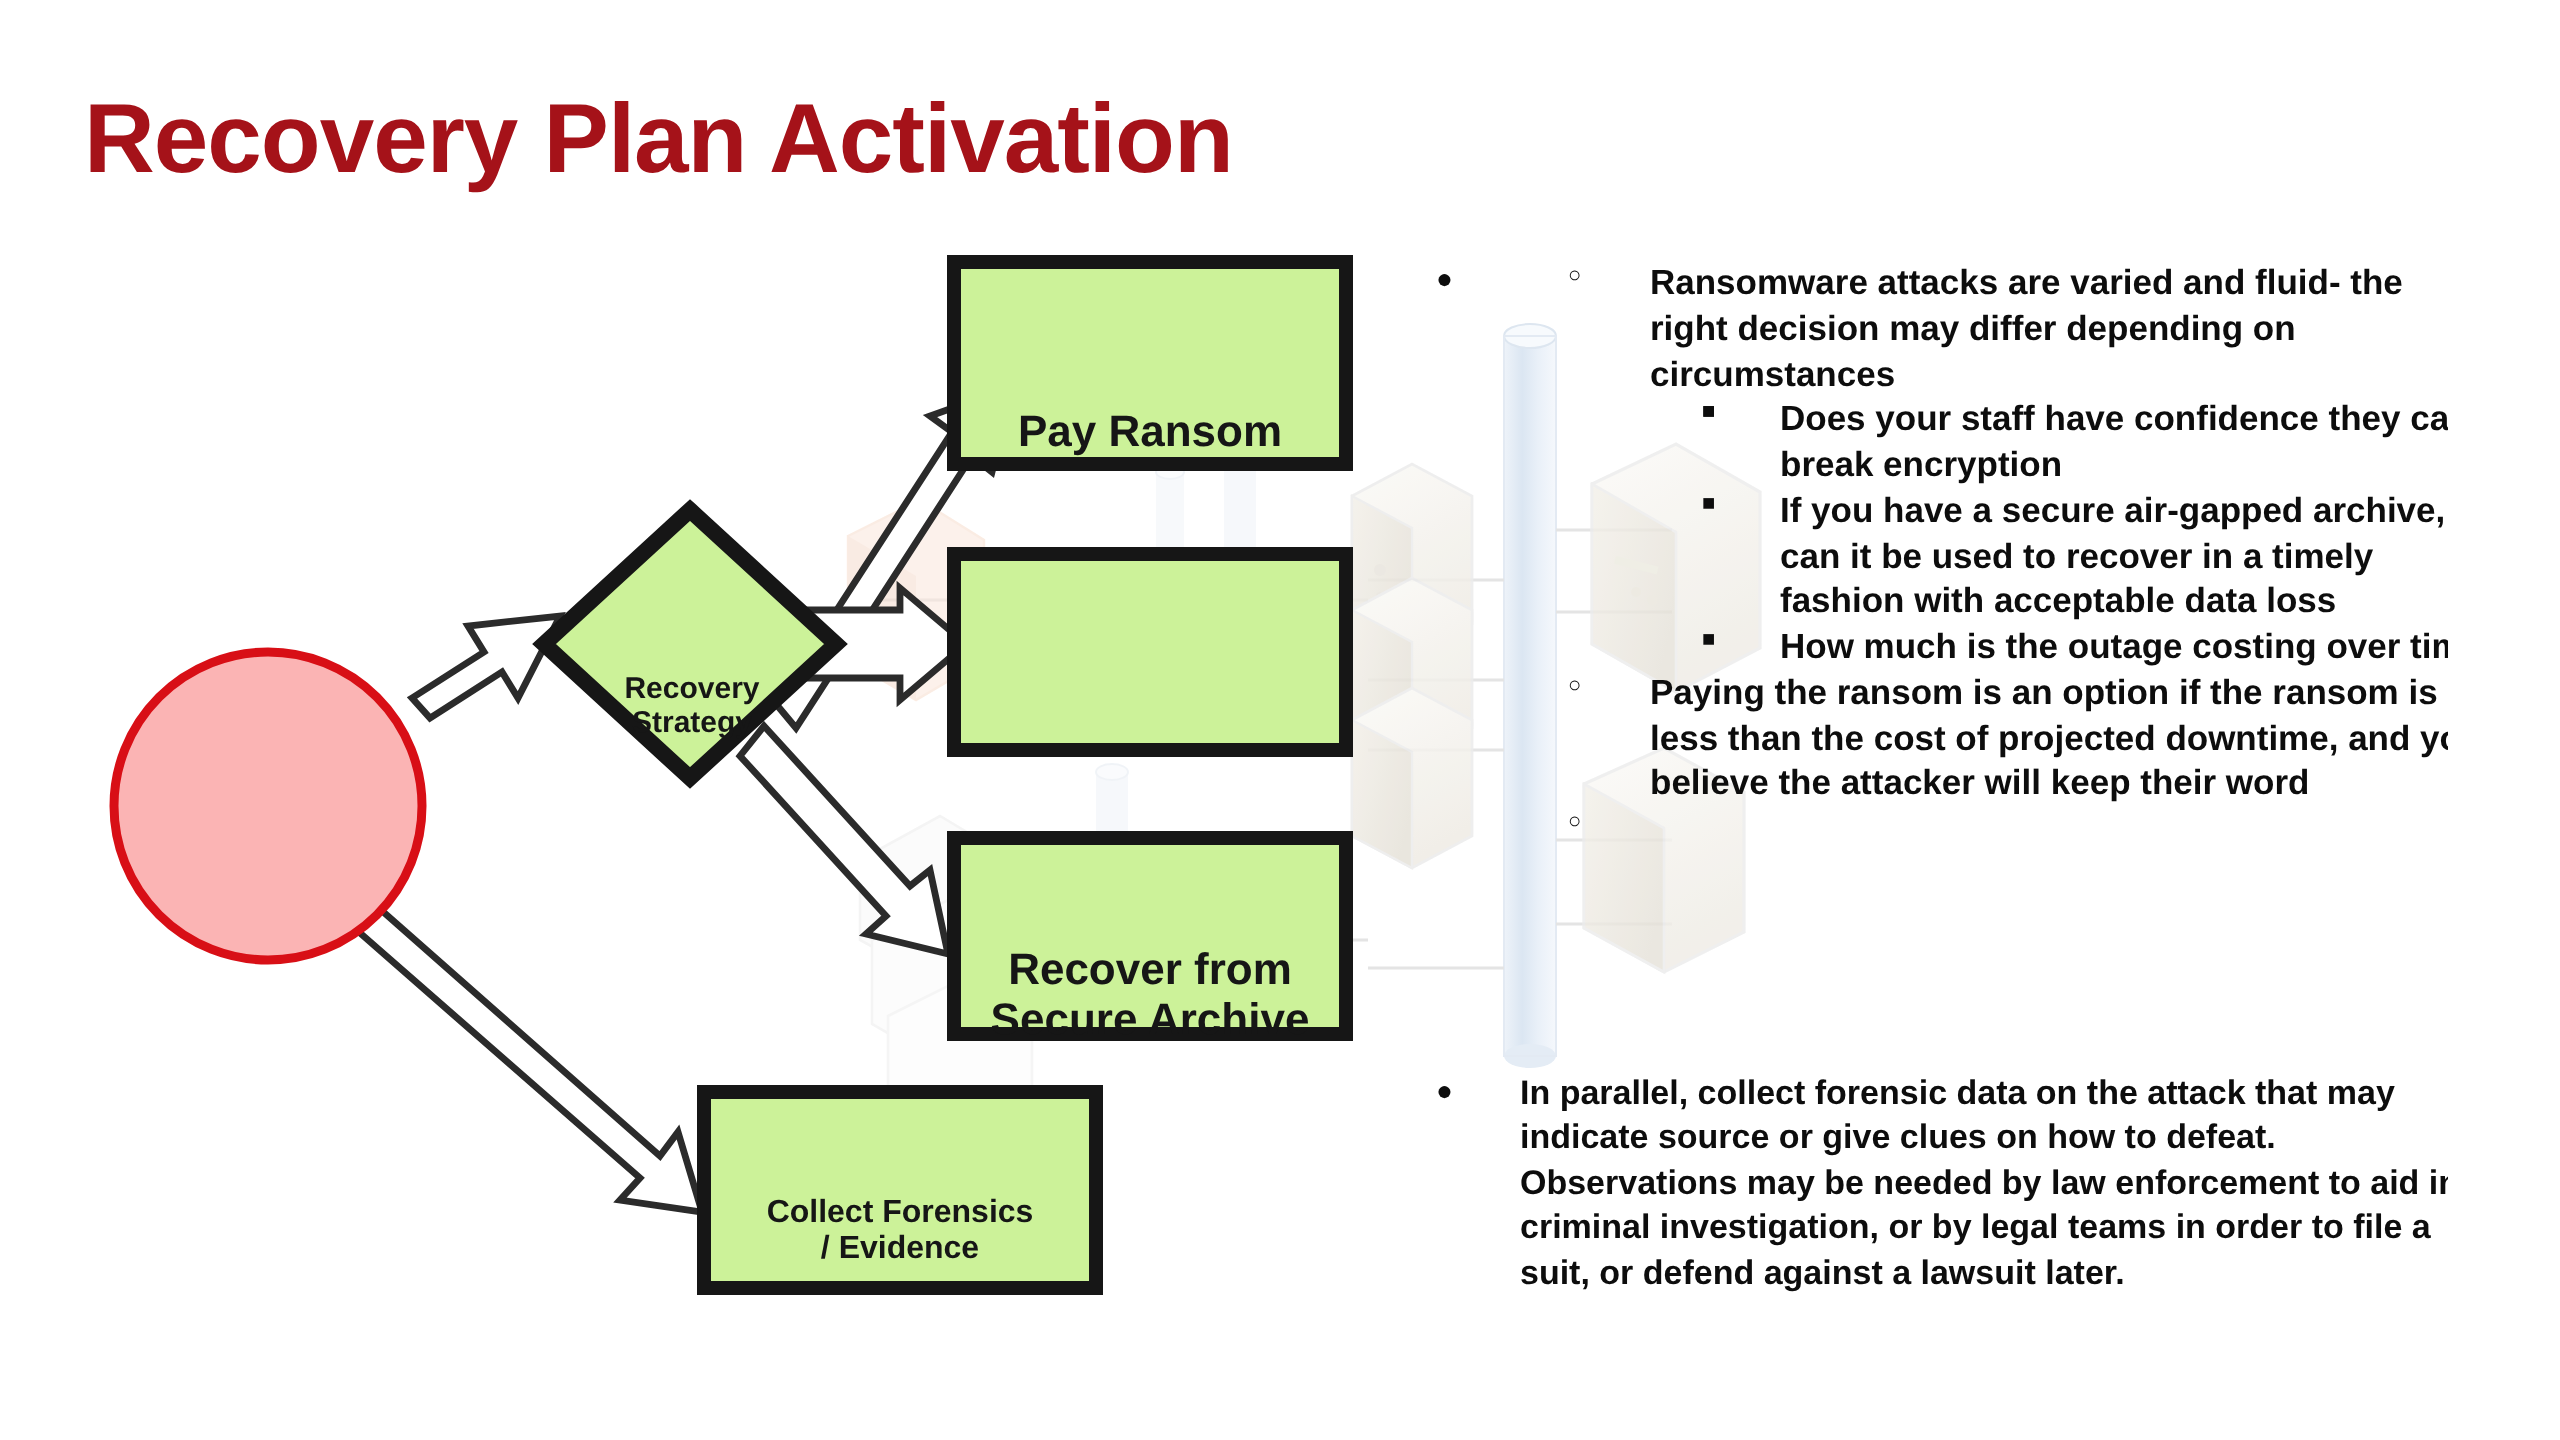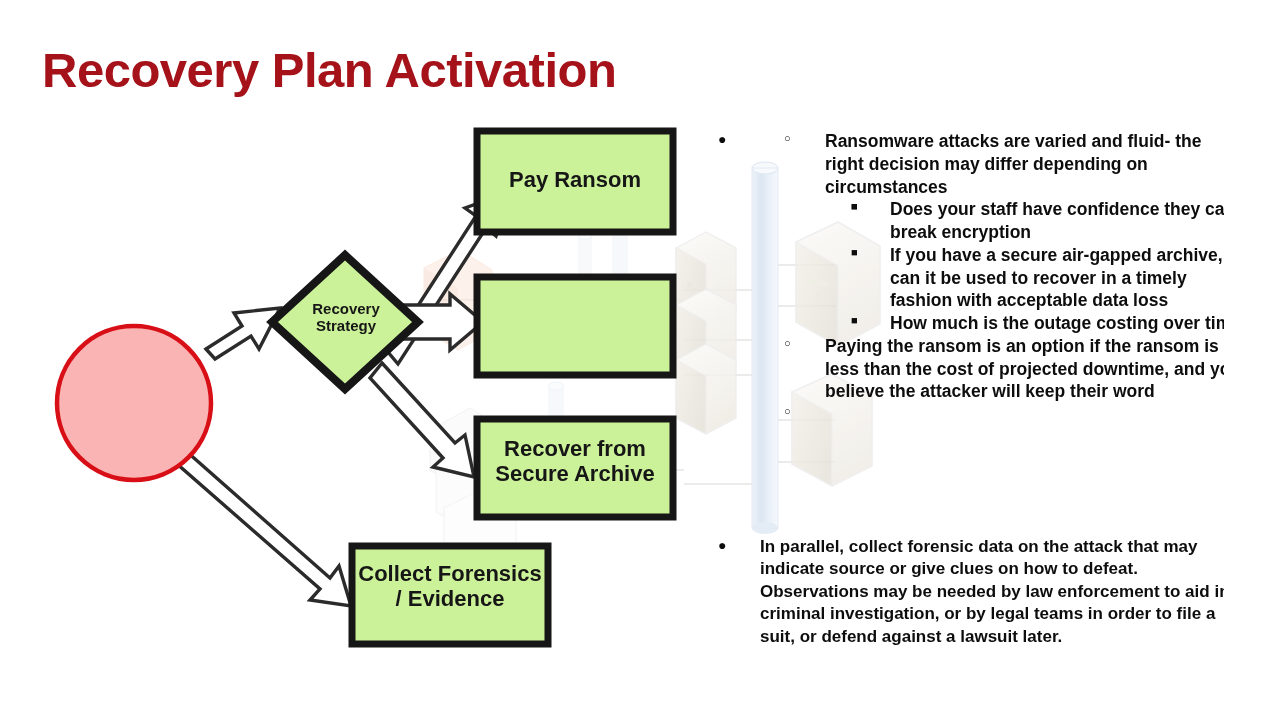"Pay Ransom" .node-label { margin-top: none -> 36px }
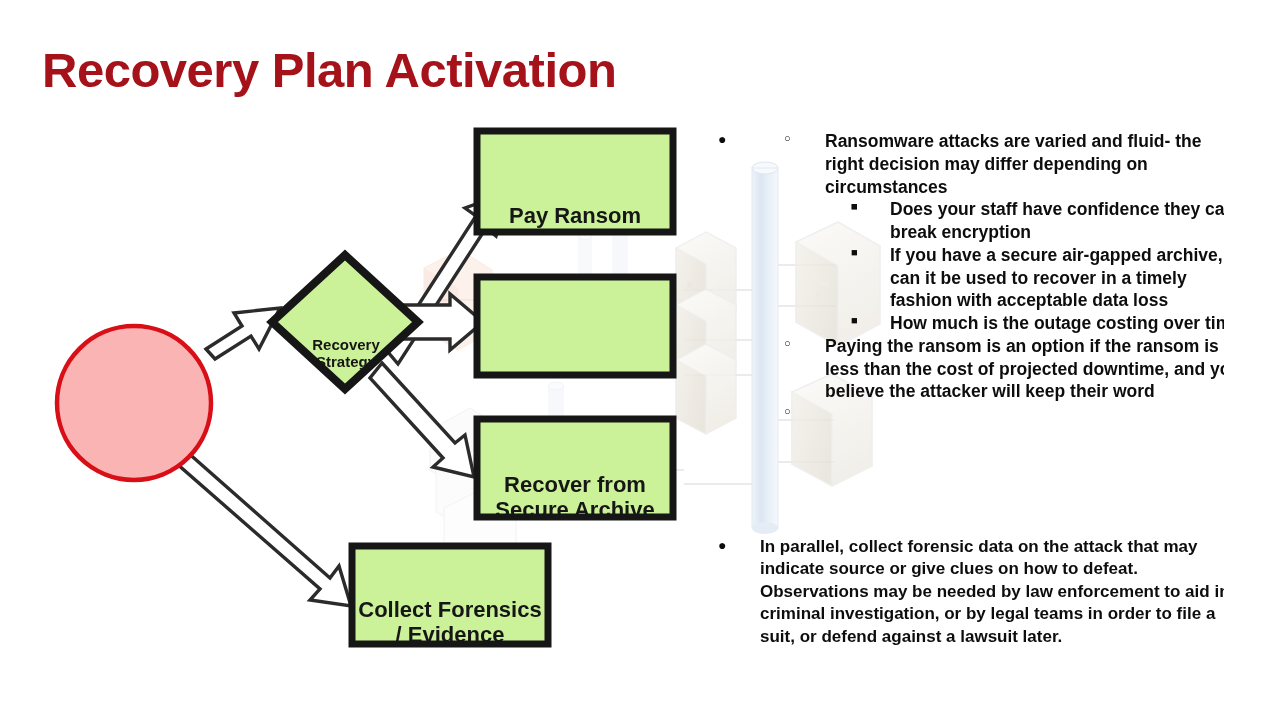"Collect Forensics" .lbl-box4 { font-size: 22px -> 16px }
